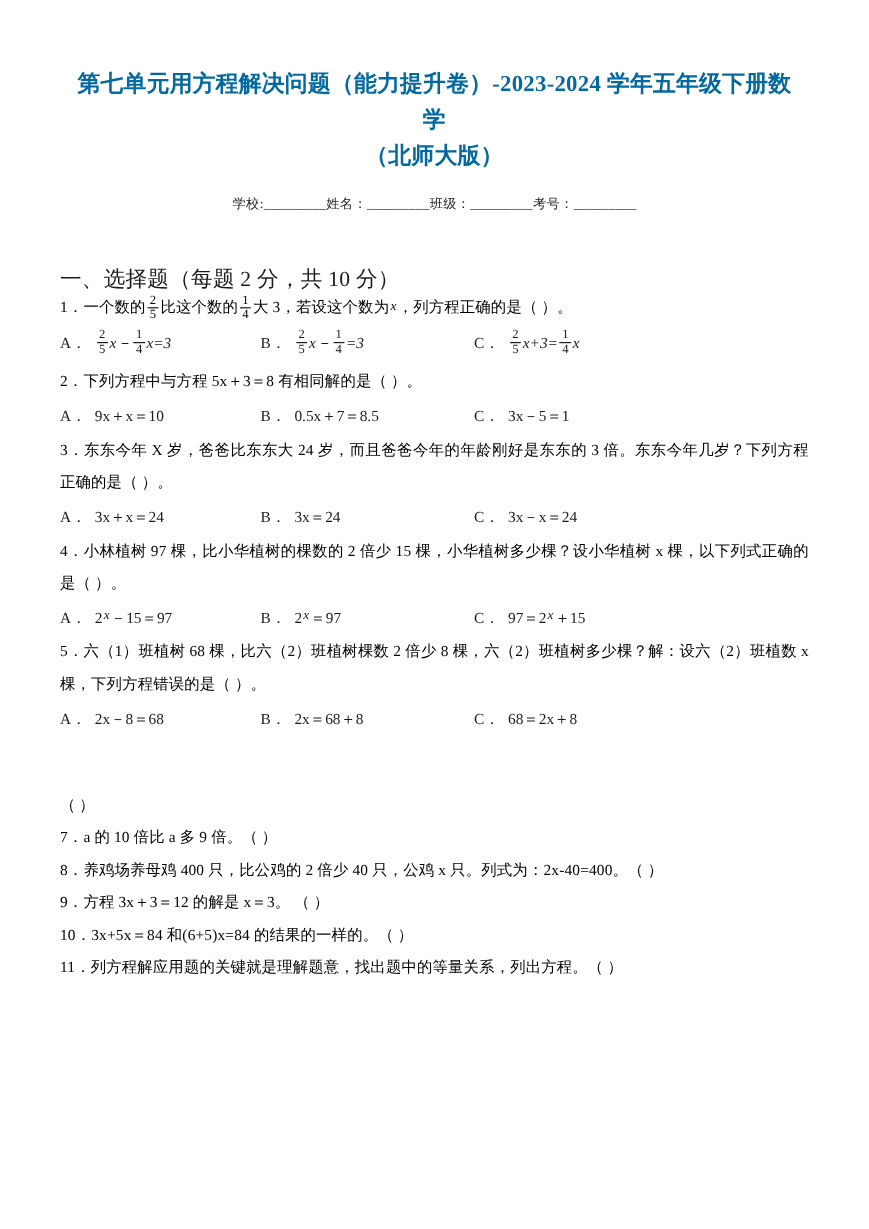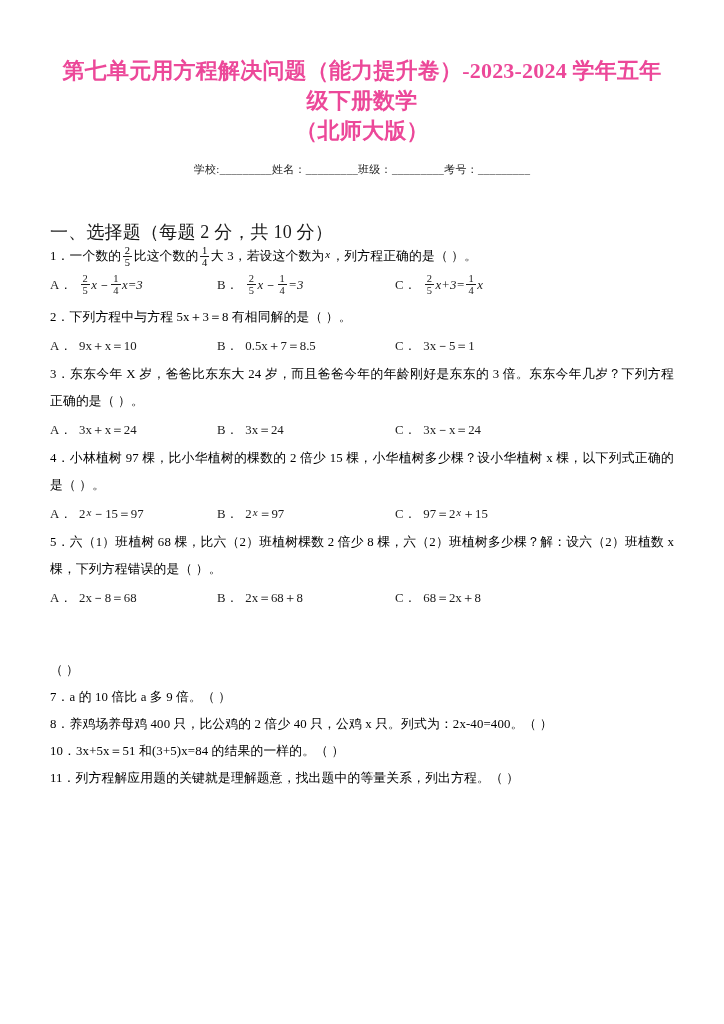"第七单元用方程解决问题（能力提升卷）-2023-2024 学年五年级下册数学" .doc-title { color: #ec4899 -> #0369a1; font-size: 22px -> 19px }
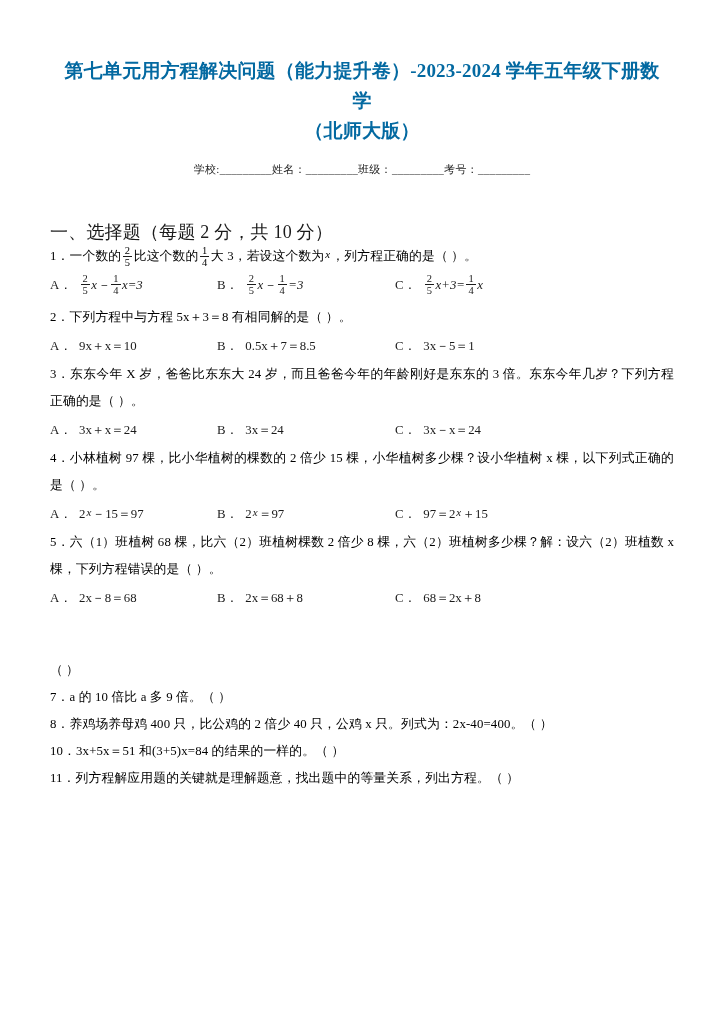"9．方程 3x＋3＝12 的解是 x＝3。 （" div.q { html: none -> <div> <span>9．</span><span>方程 3x＋3＝12 的解是 x＝3。 （ ）</span> </div> }
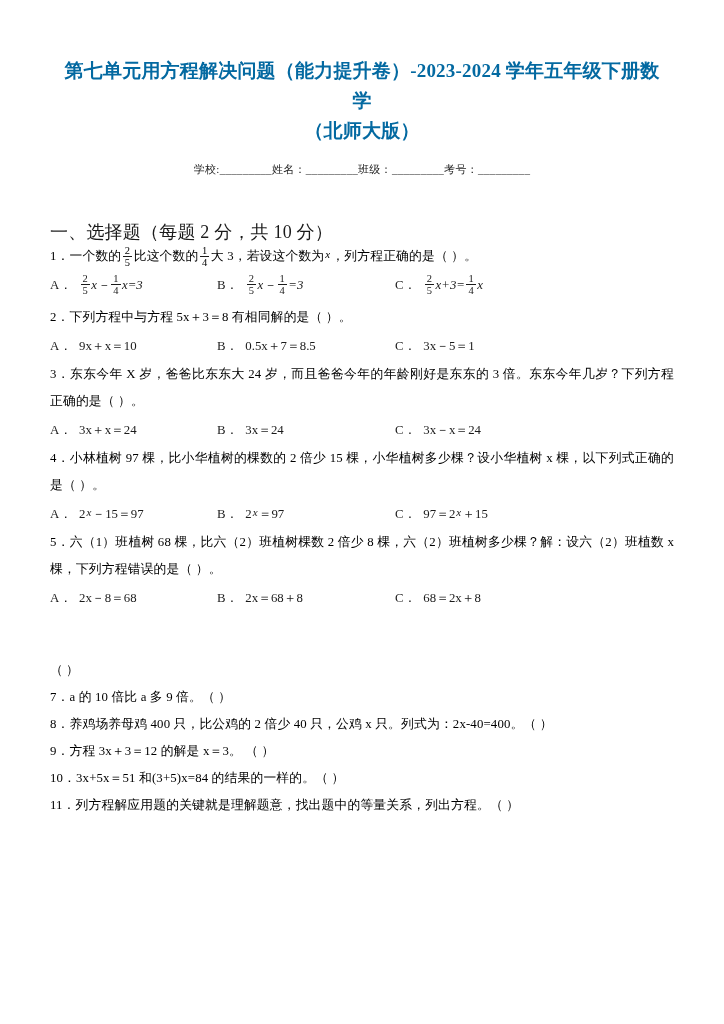"3x+5x＝51 和(3+5)x=84 的结果的一样的。（ ）" span { text: 51 和(3+5 -> 84 和(6+5 }
